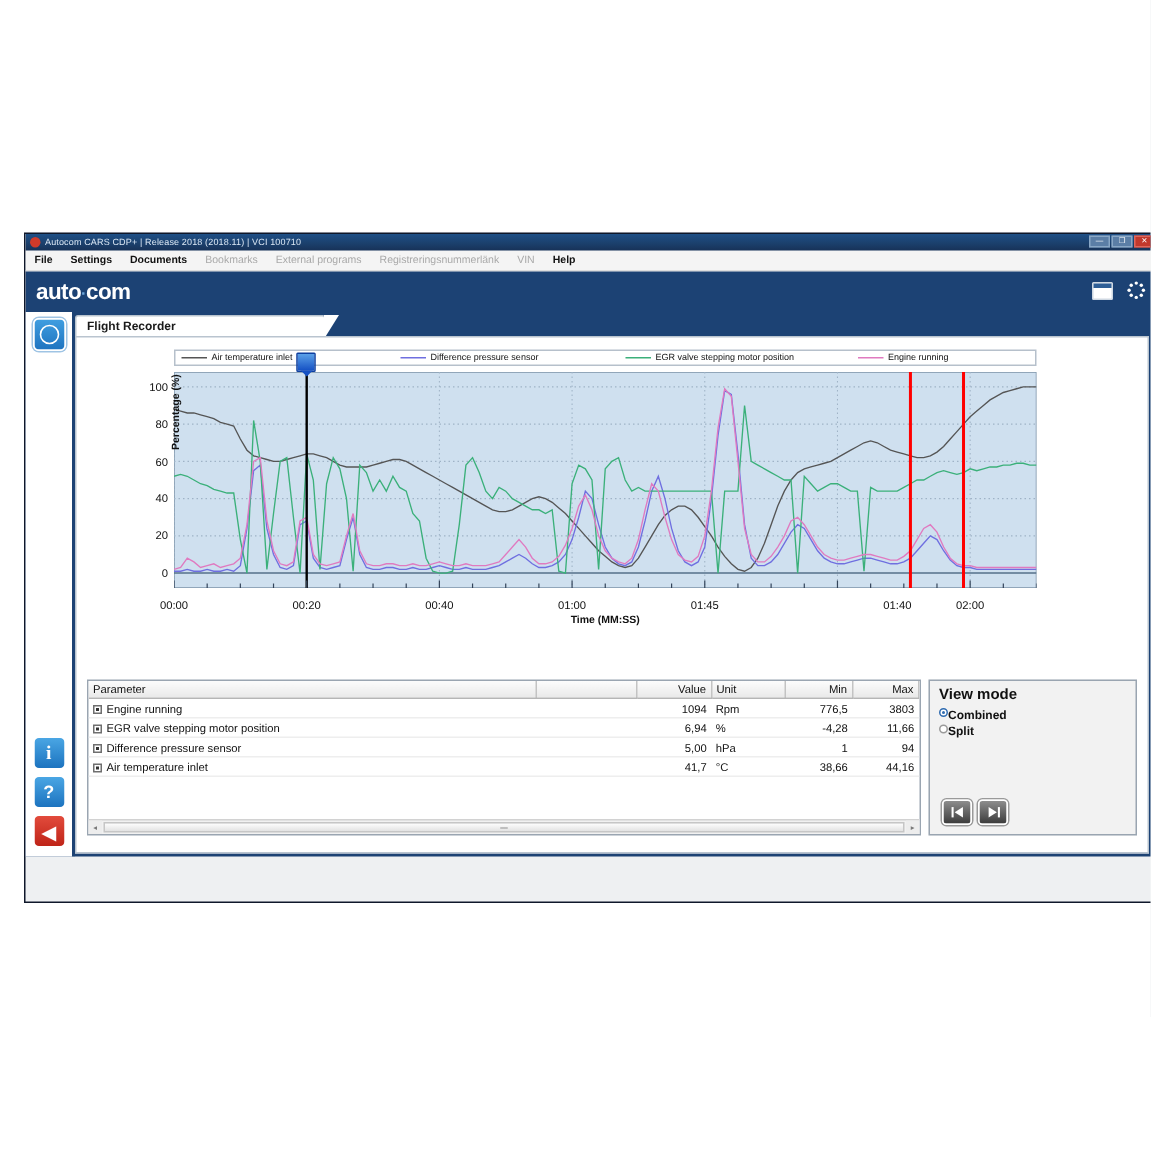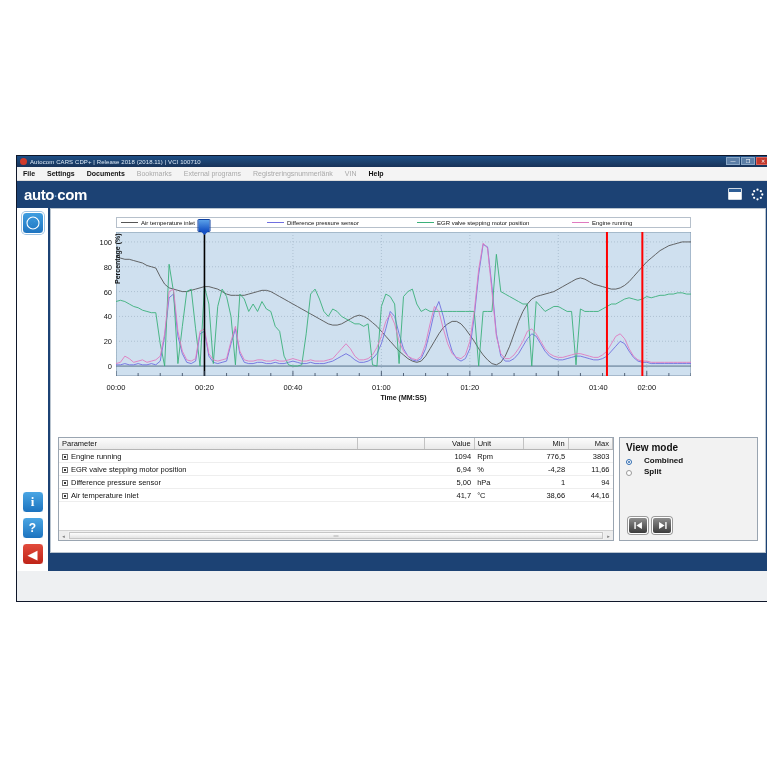"Flight Recorder" div.tabstrip { html: none -> <div> <div> <span>Flight Recorder</span> </div> </div> }
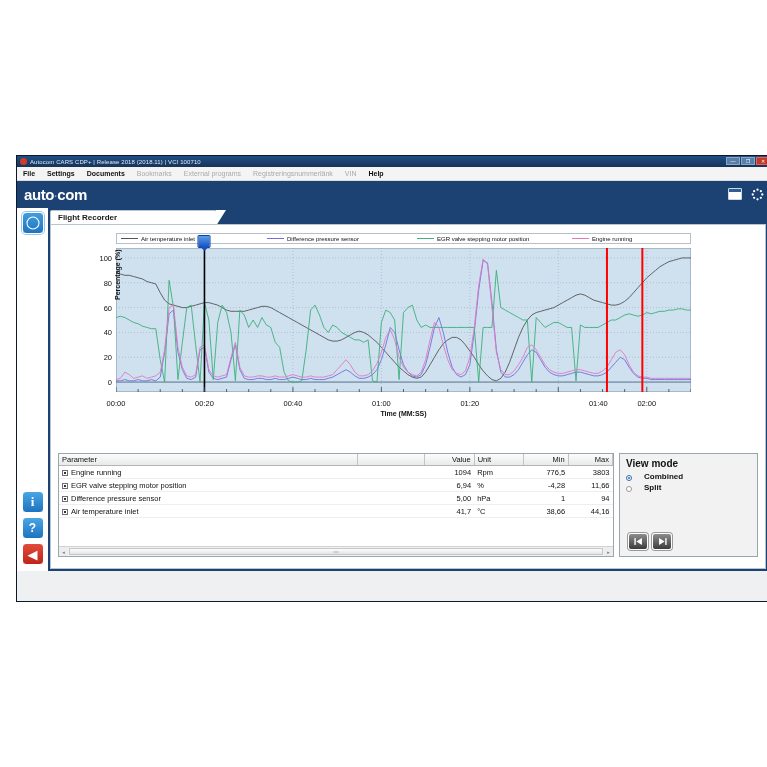"01:20" div.xtick { text: 01:20 -> 01:45 }
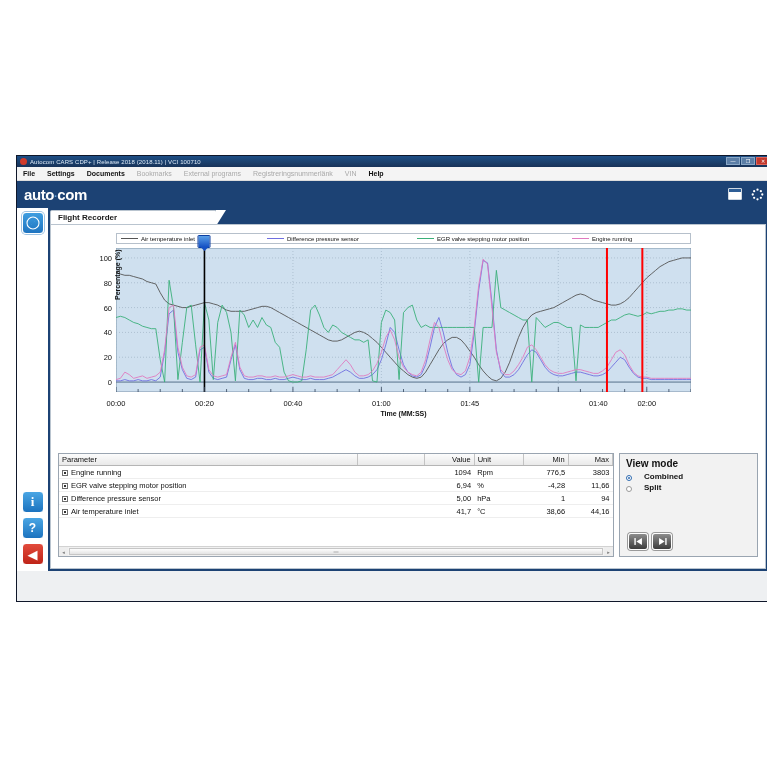"Combined" .radio-row { align-items: flex-end -> flex-start; gap: 12px -> 0 }
